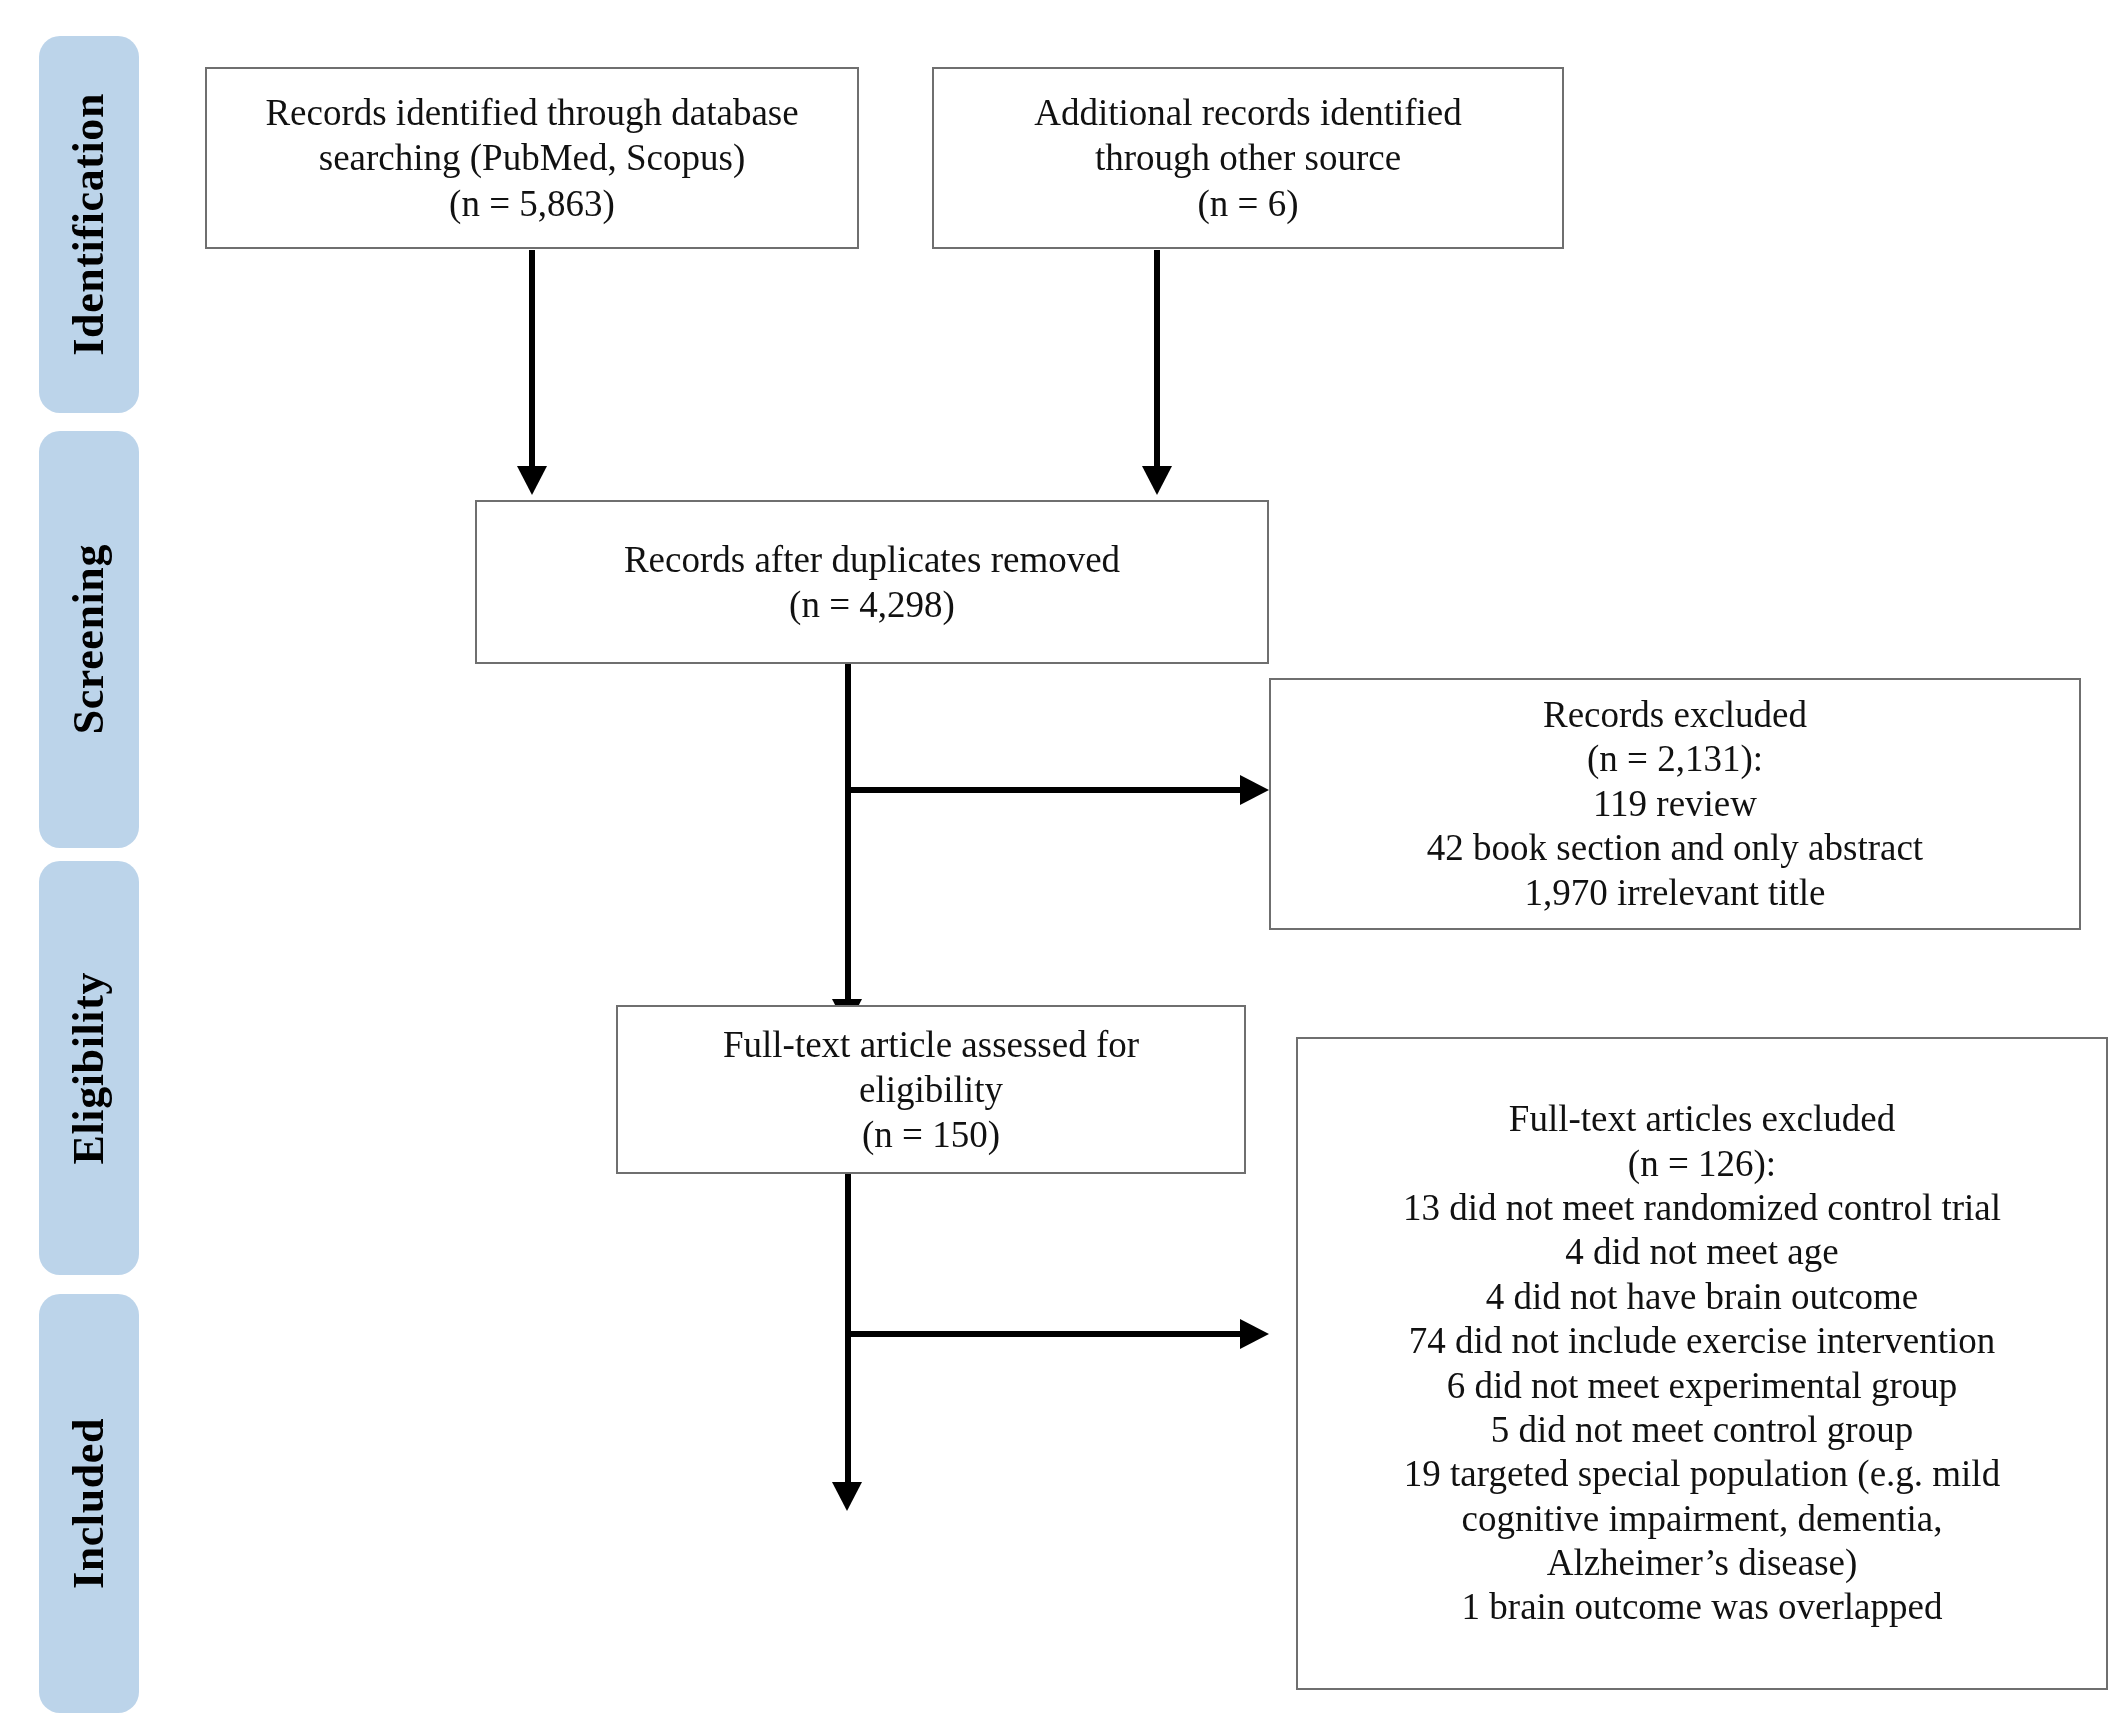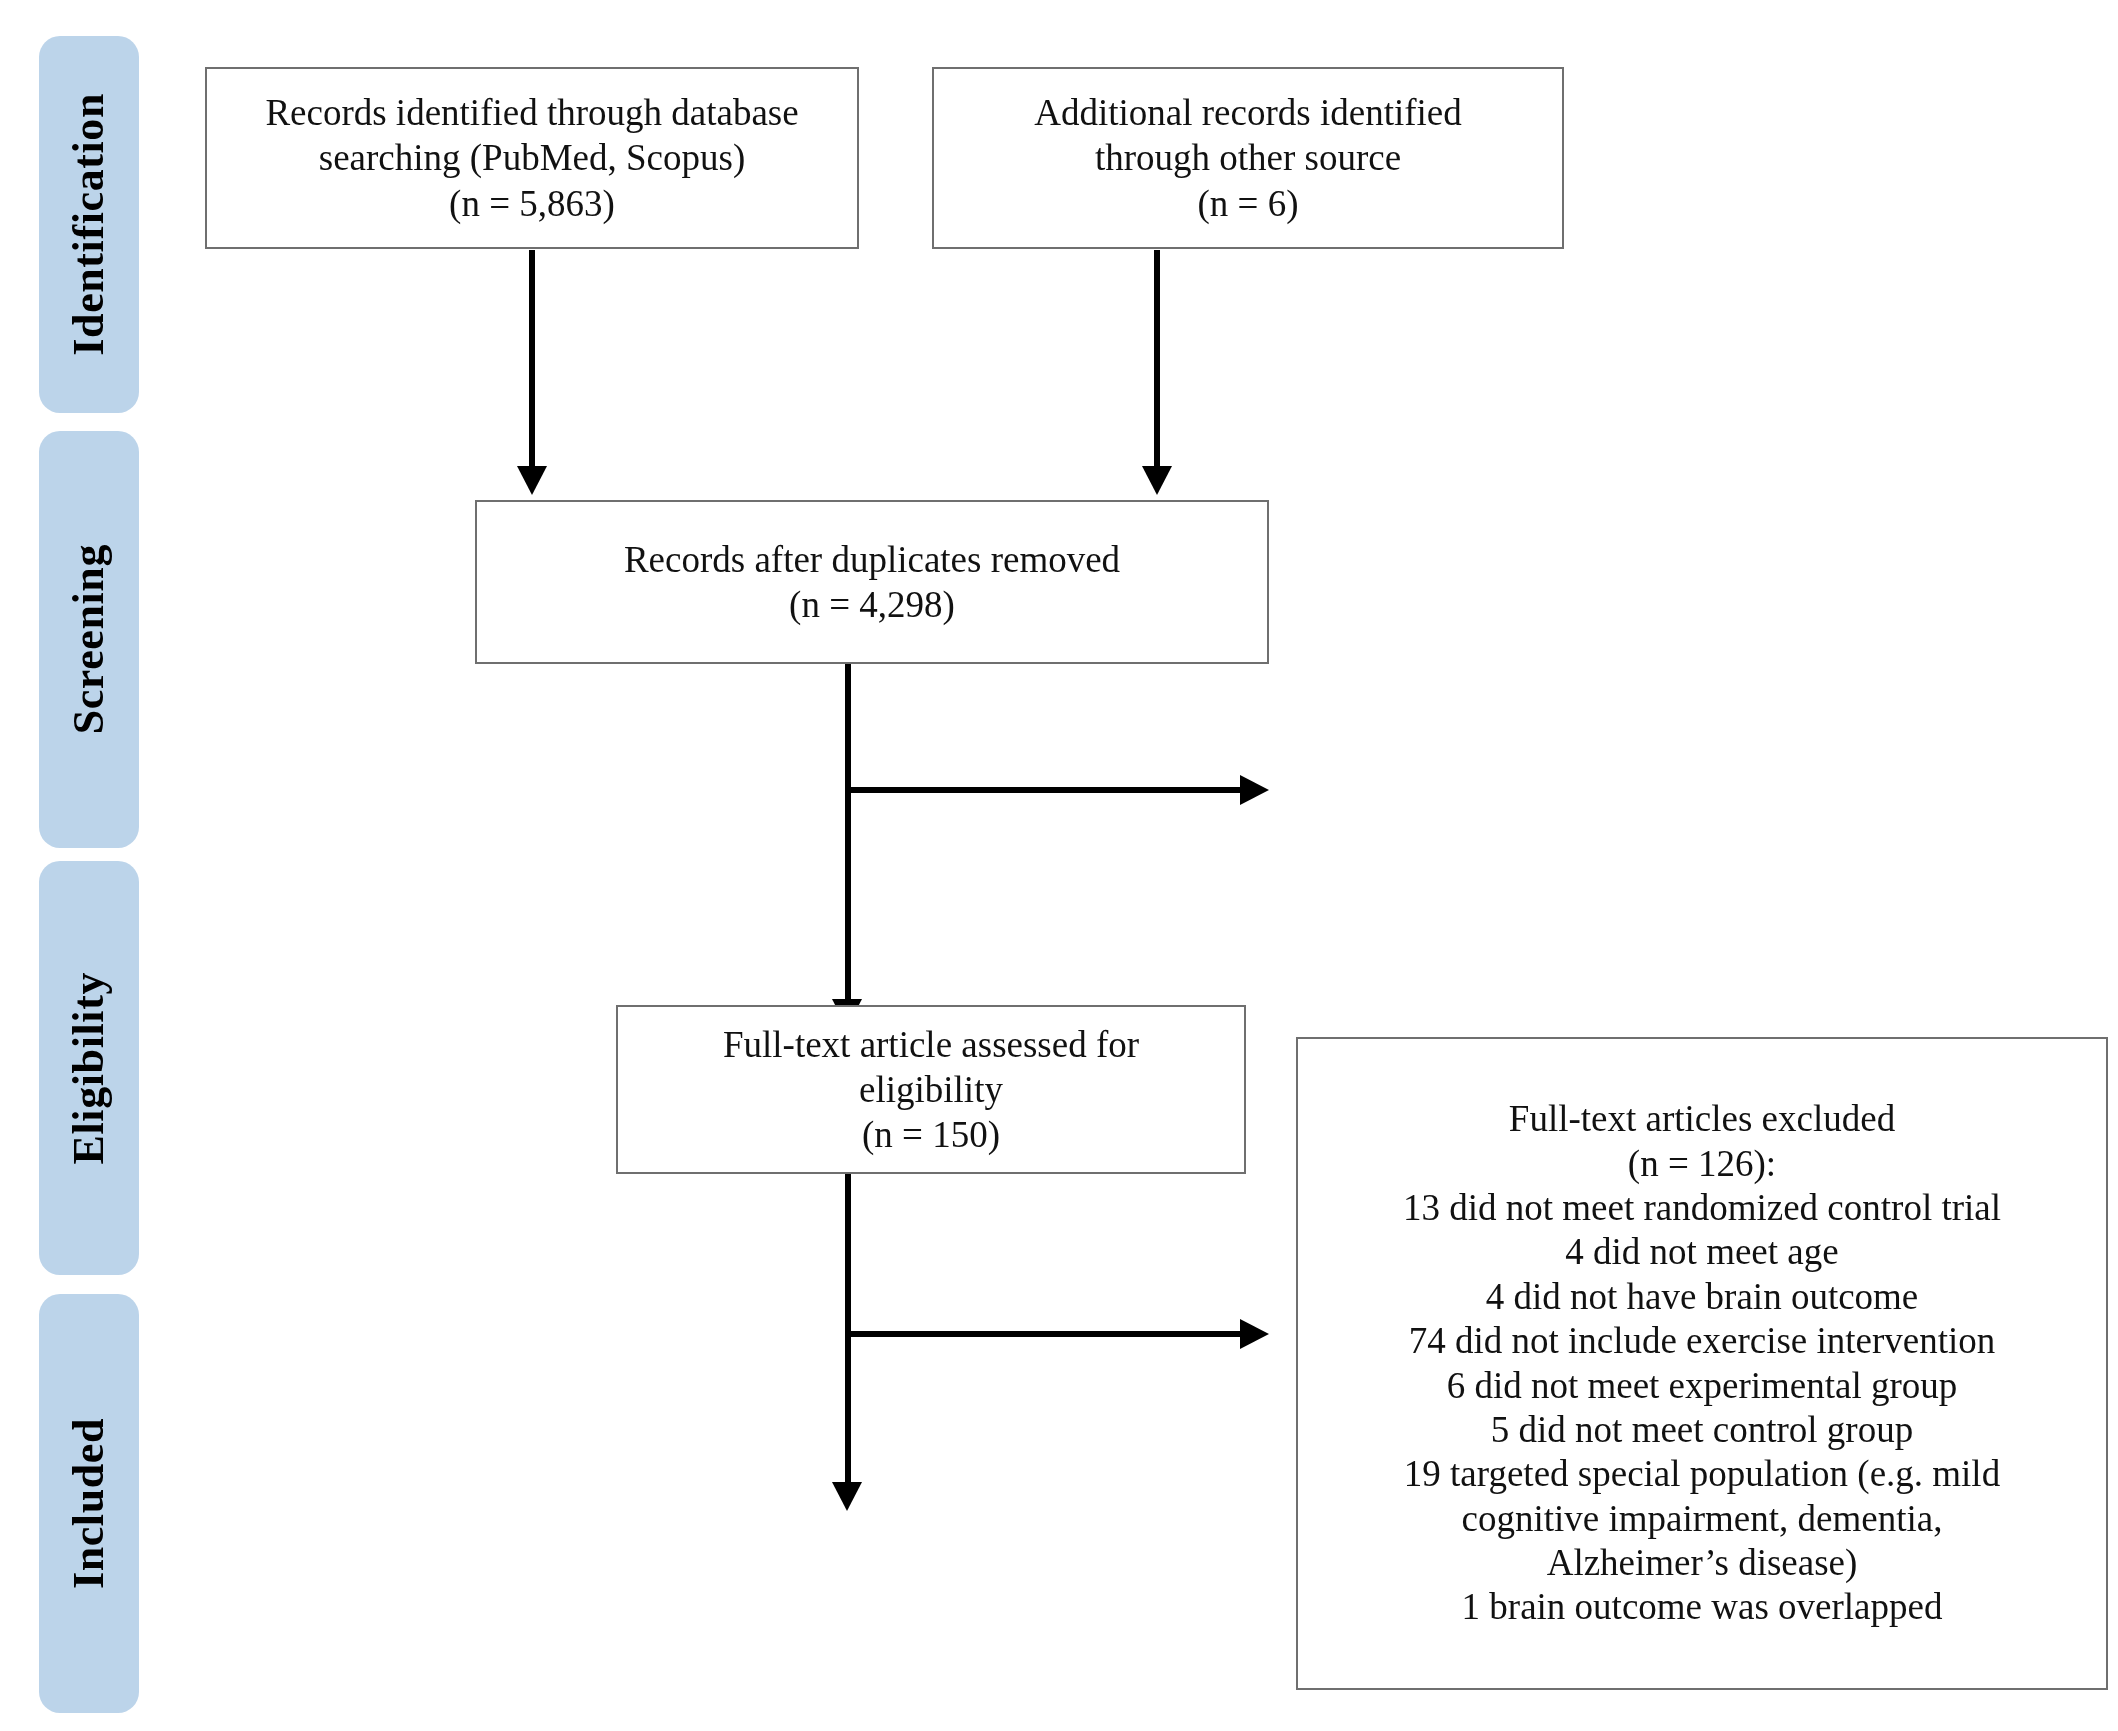"Records excluded" div.fbox { html: none -> <div> <span>Records excluded (n = 2,131): 119 review 42 book section and only abstract 1,970 irrelevant title</span> </div> }
